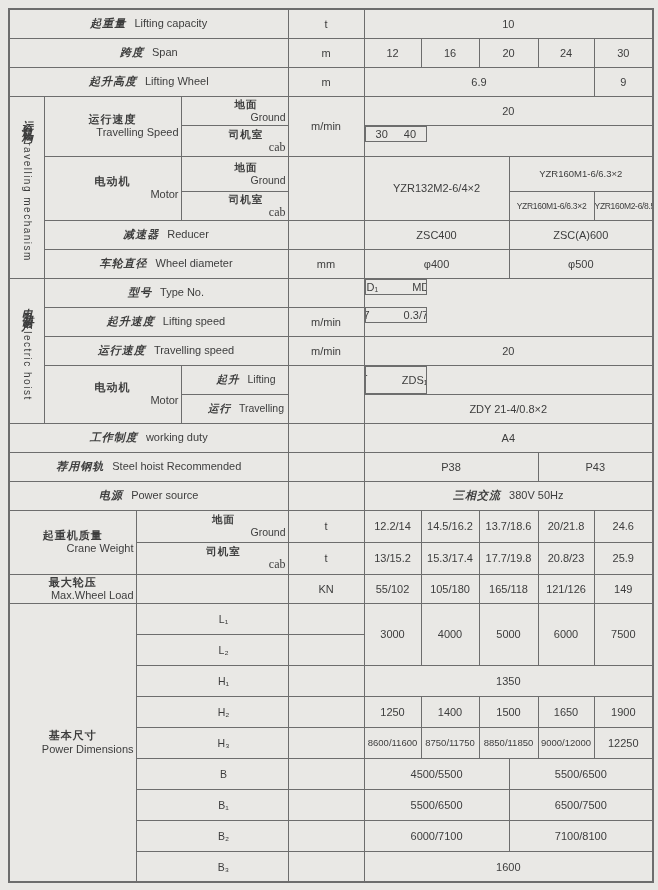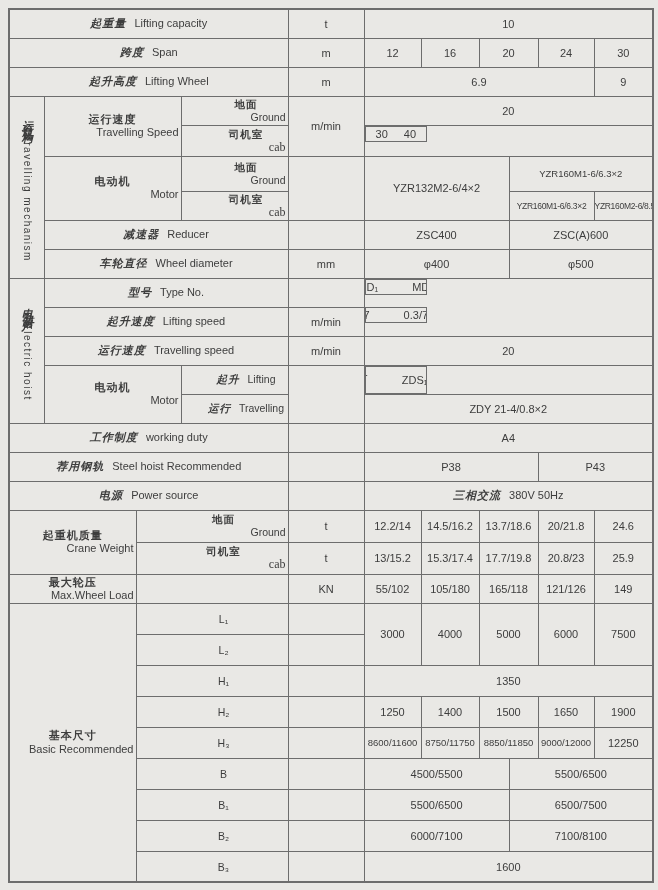"Basic Recommended" div.en { text: Basic Recommended -> Power Dimensions }
